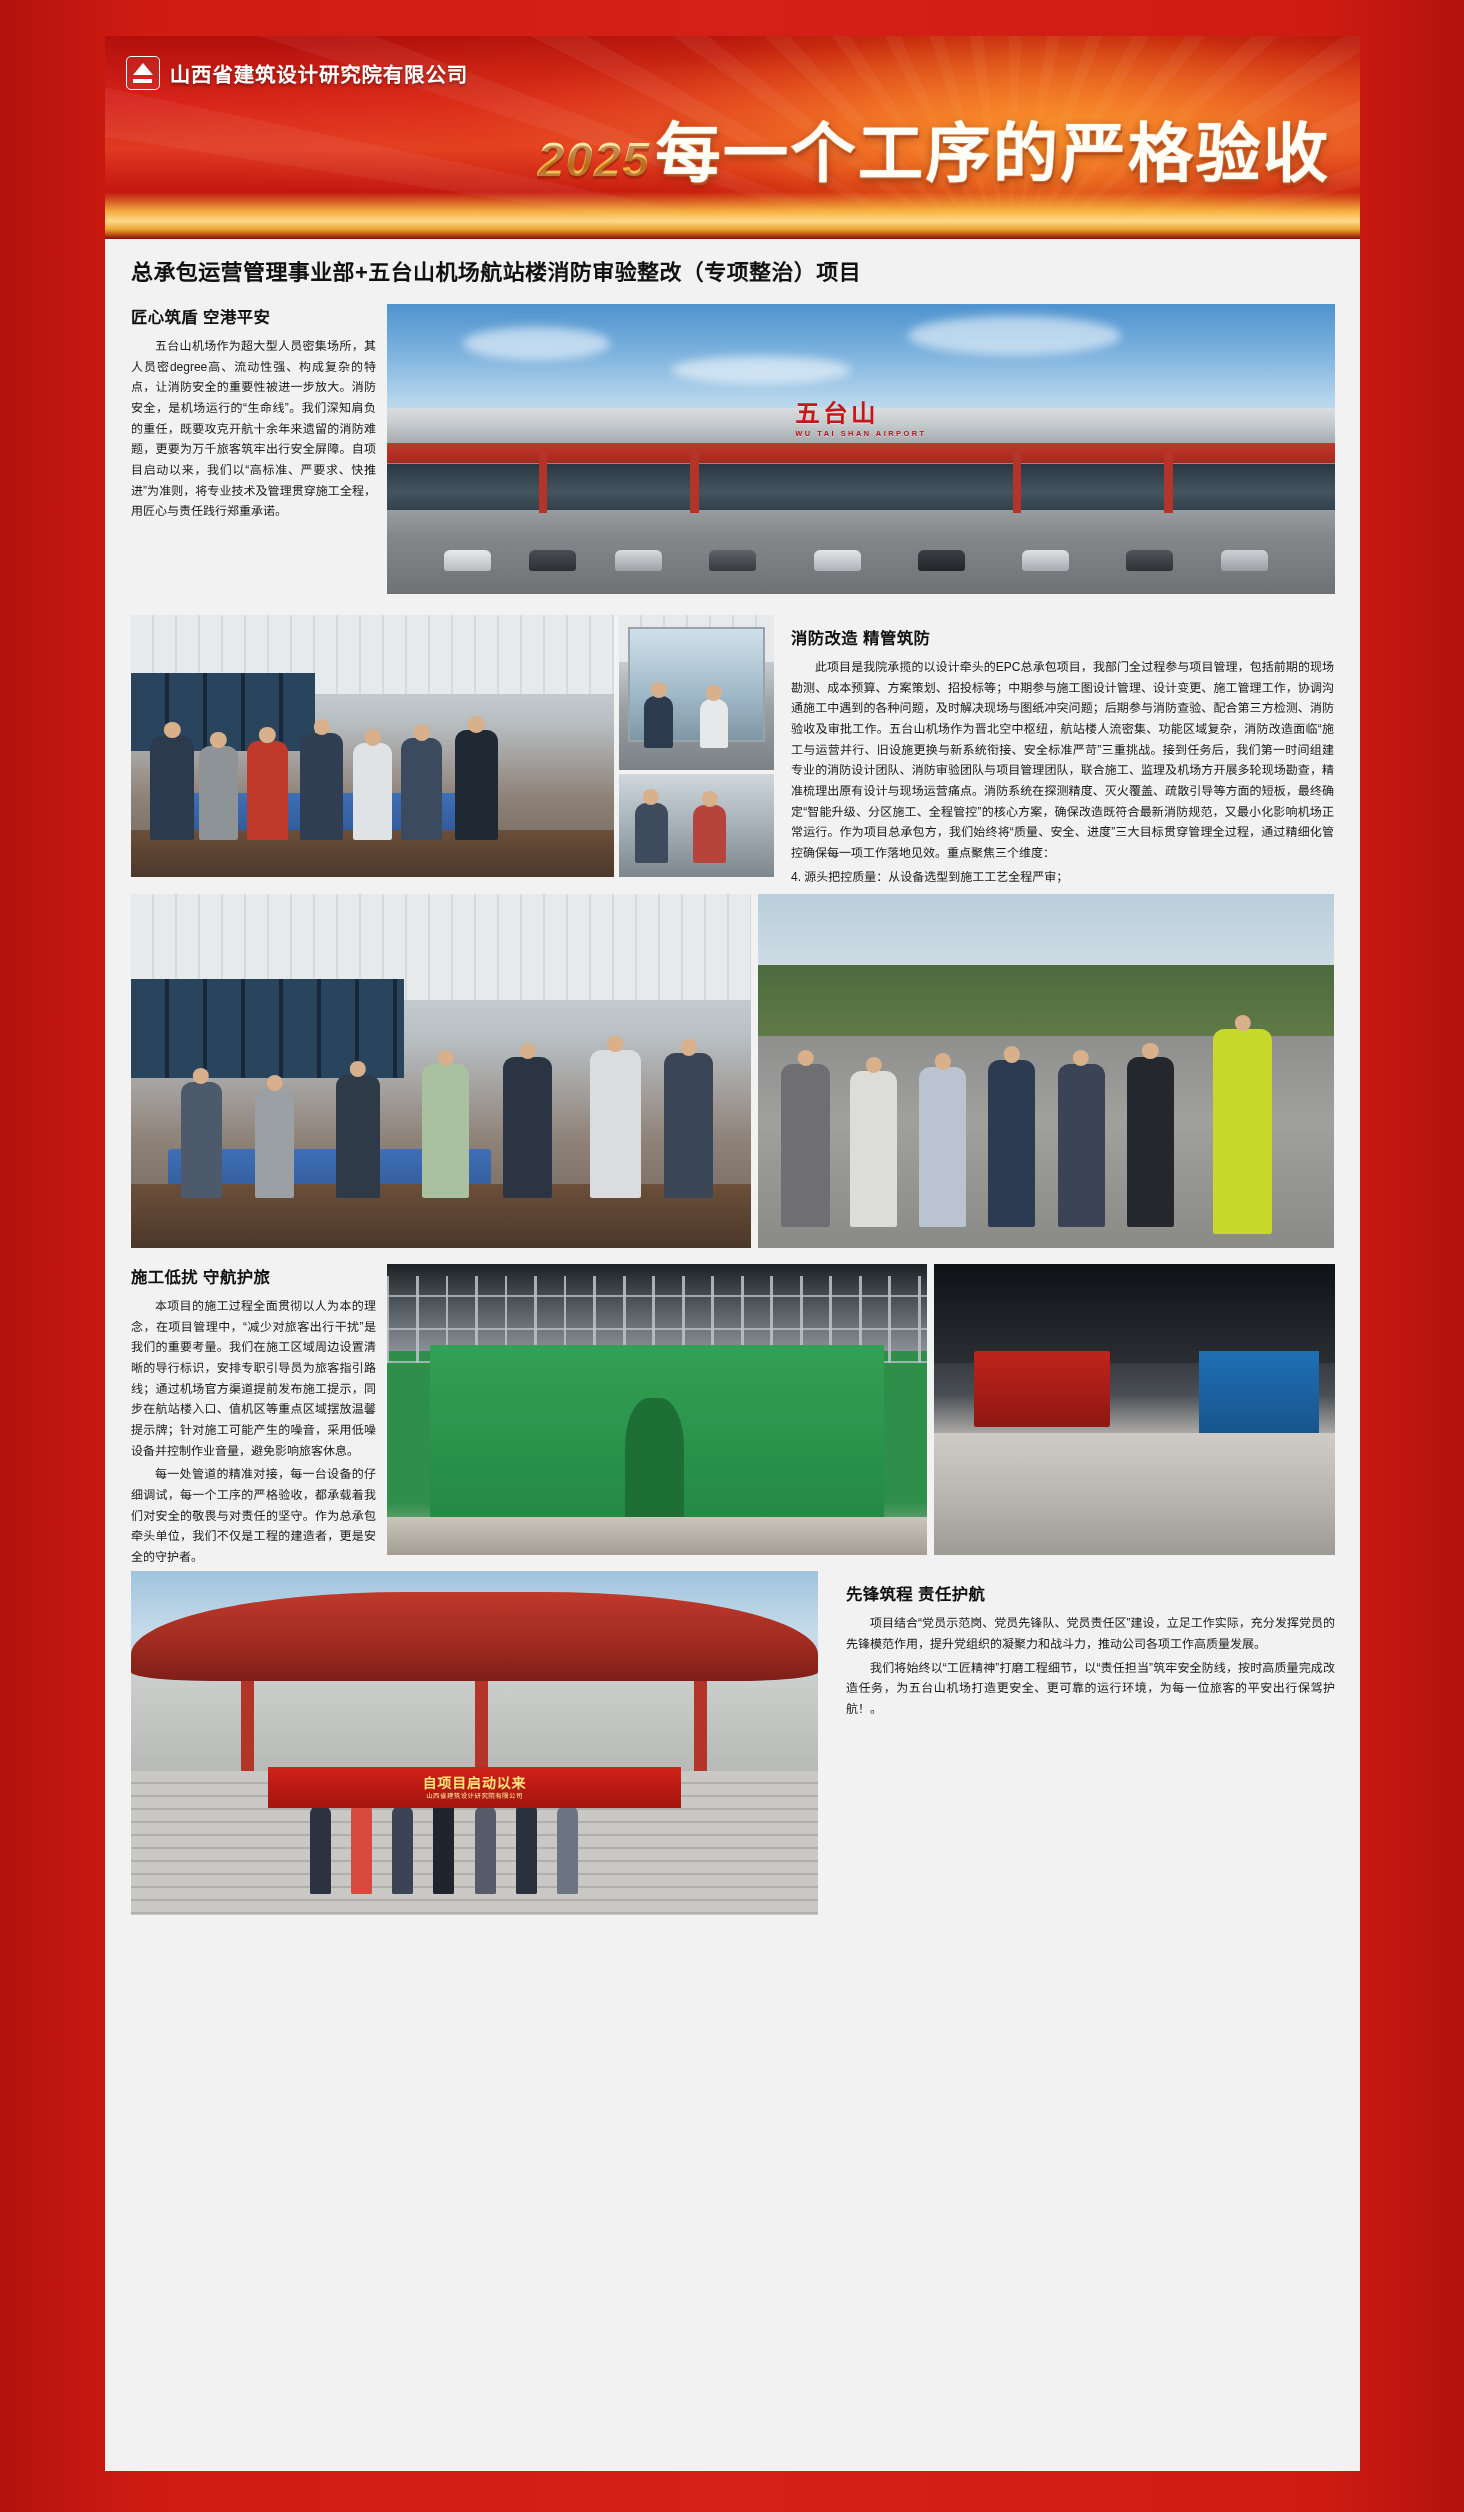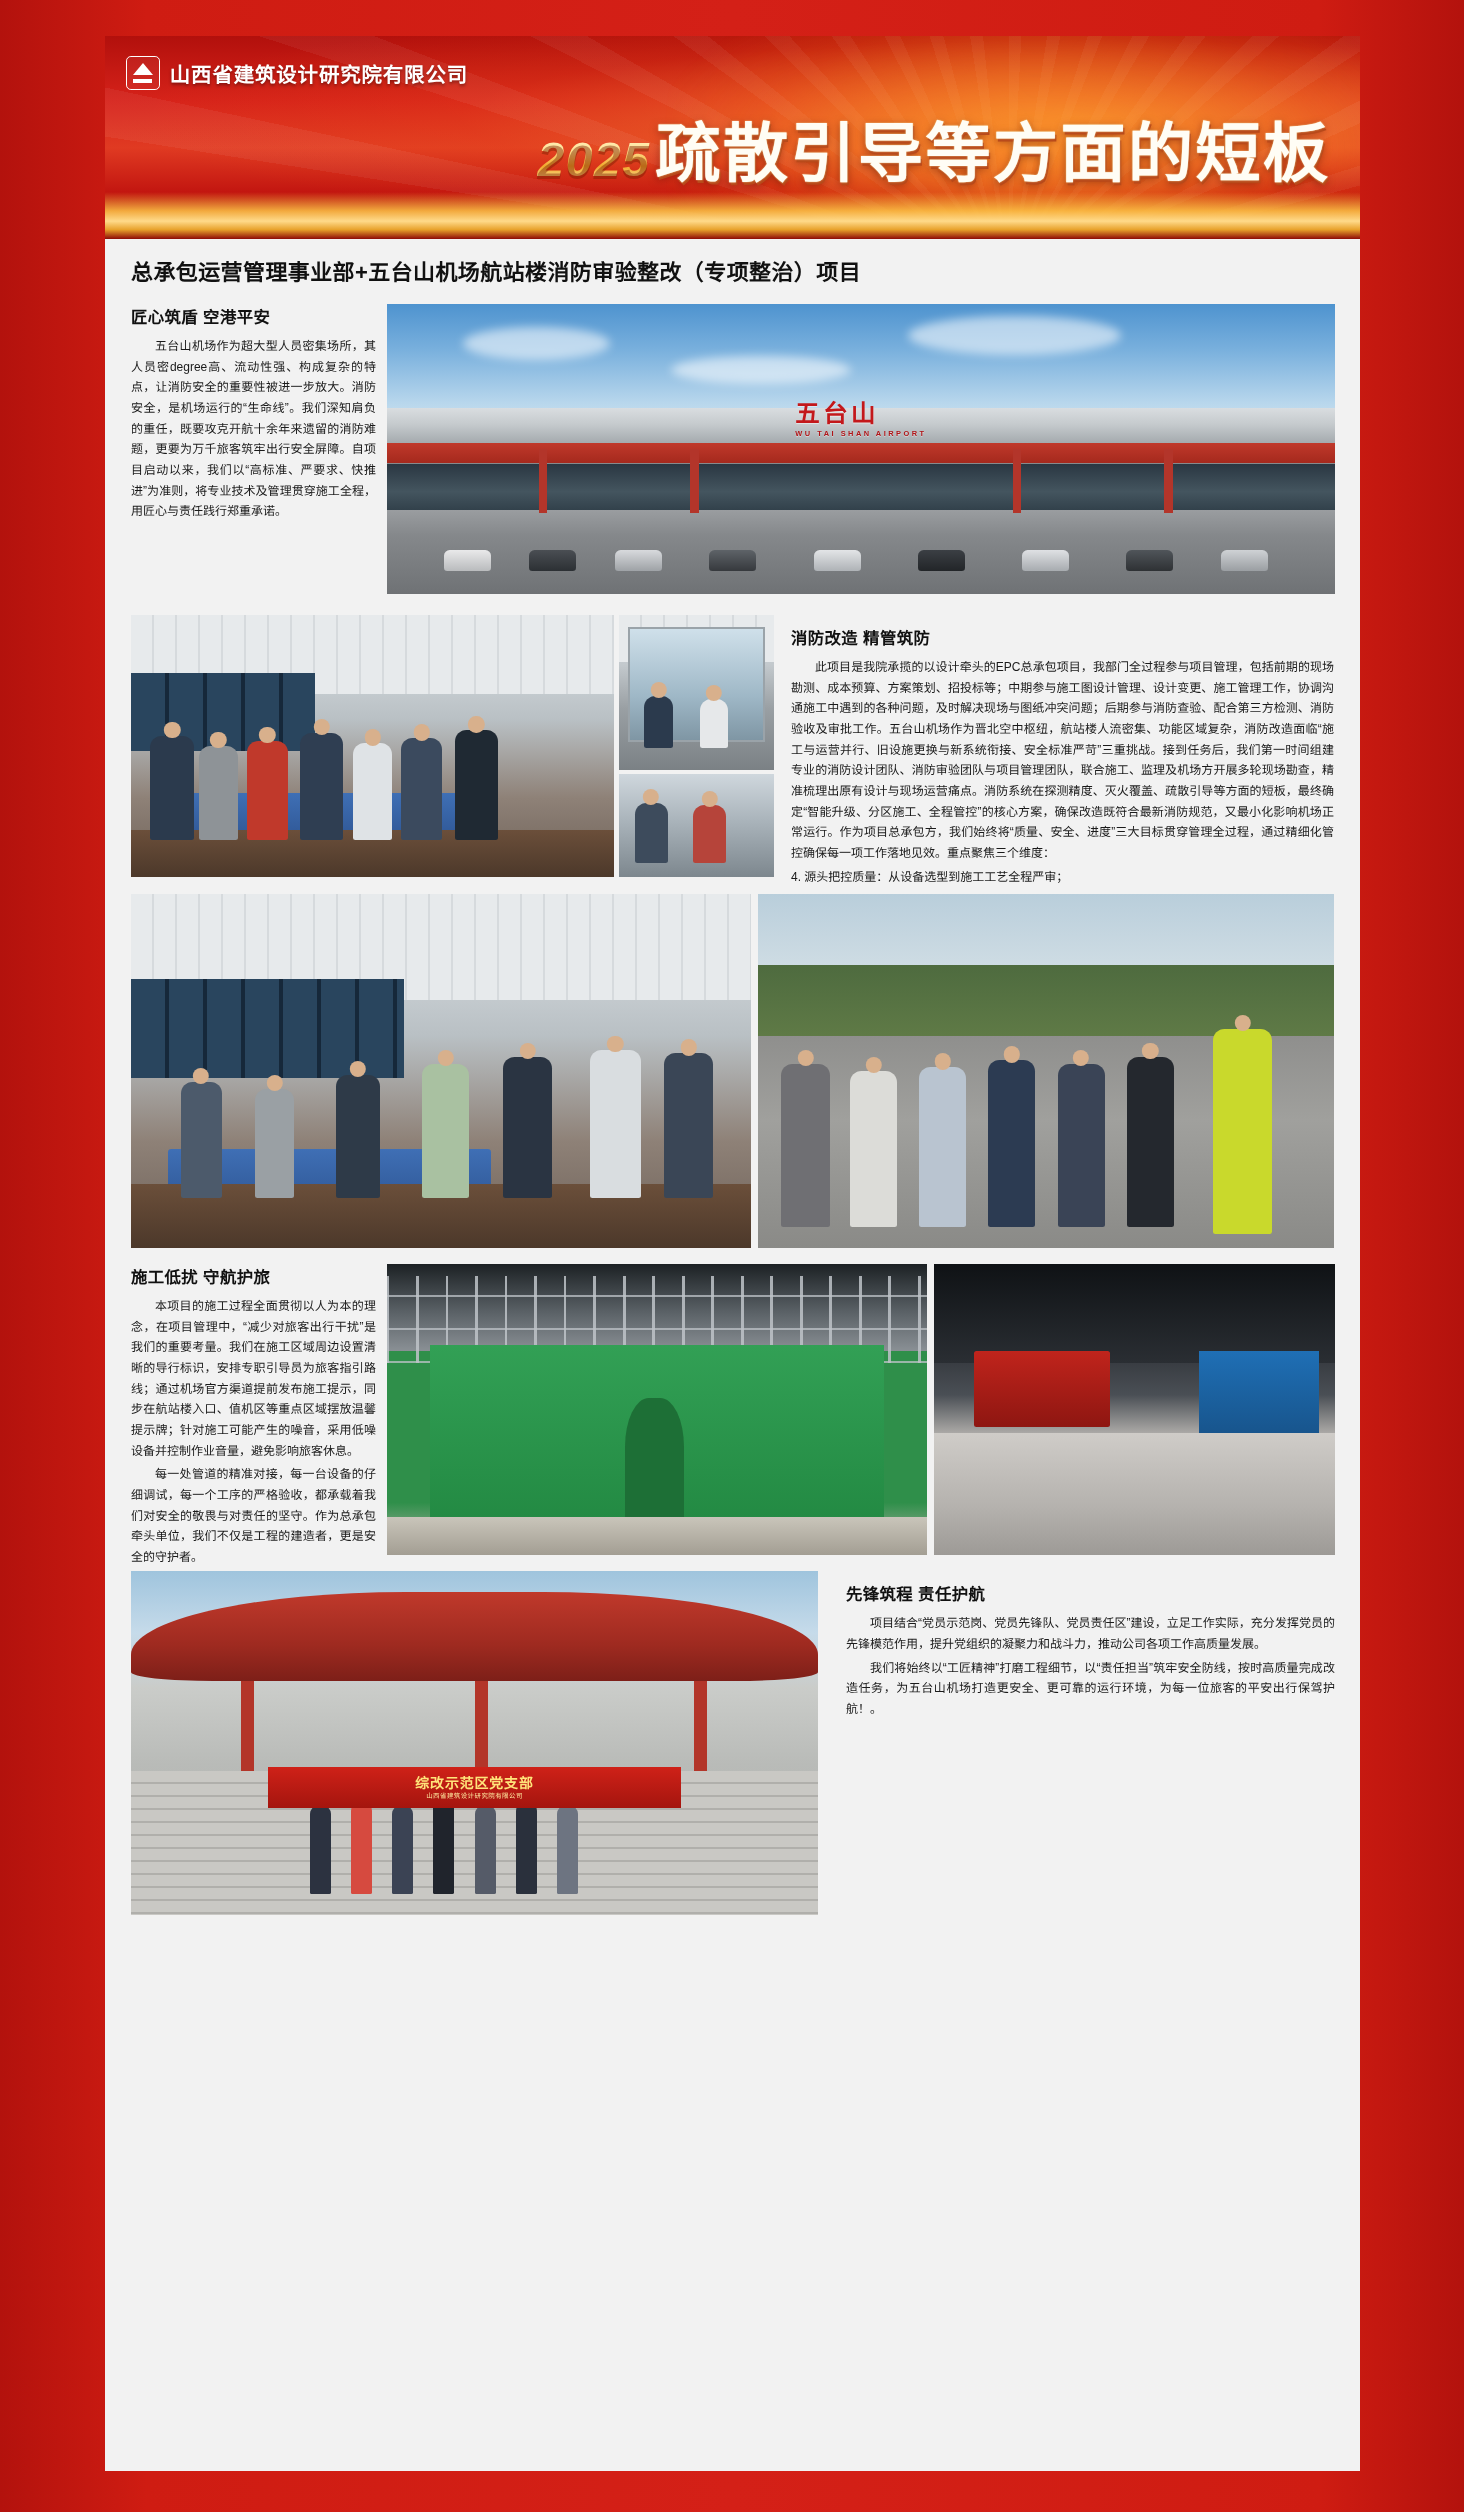"疏散引导等方面的短板" span.title-cn { text: 疏散引导等方面的短板 -> 每一个工序的严格验收 }
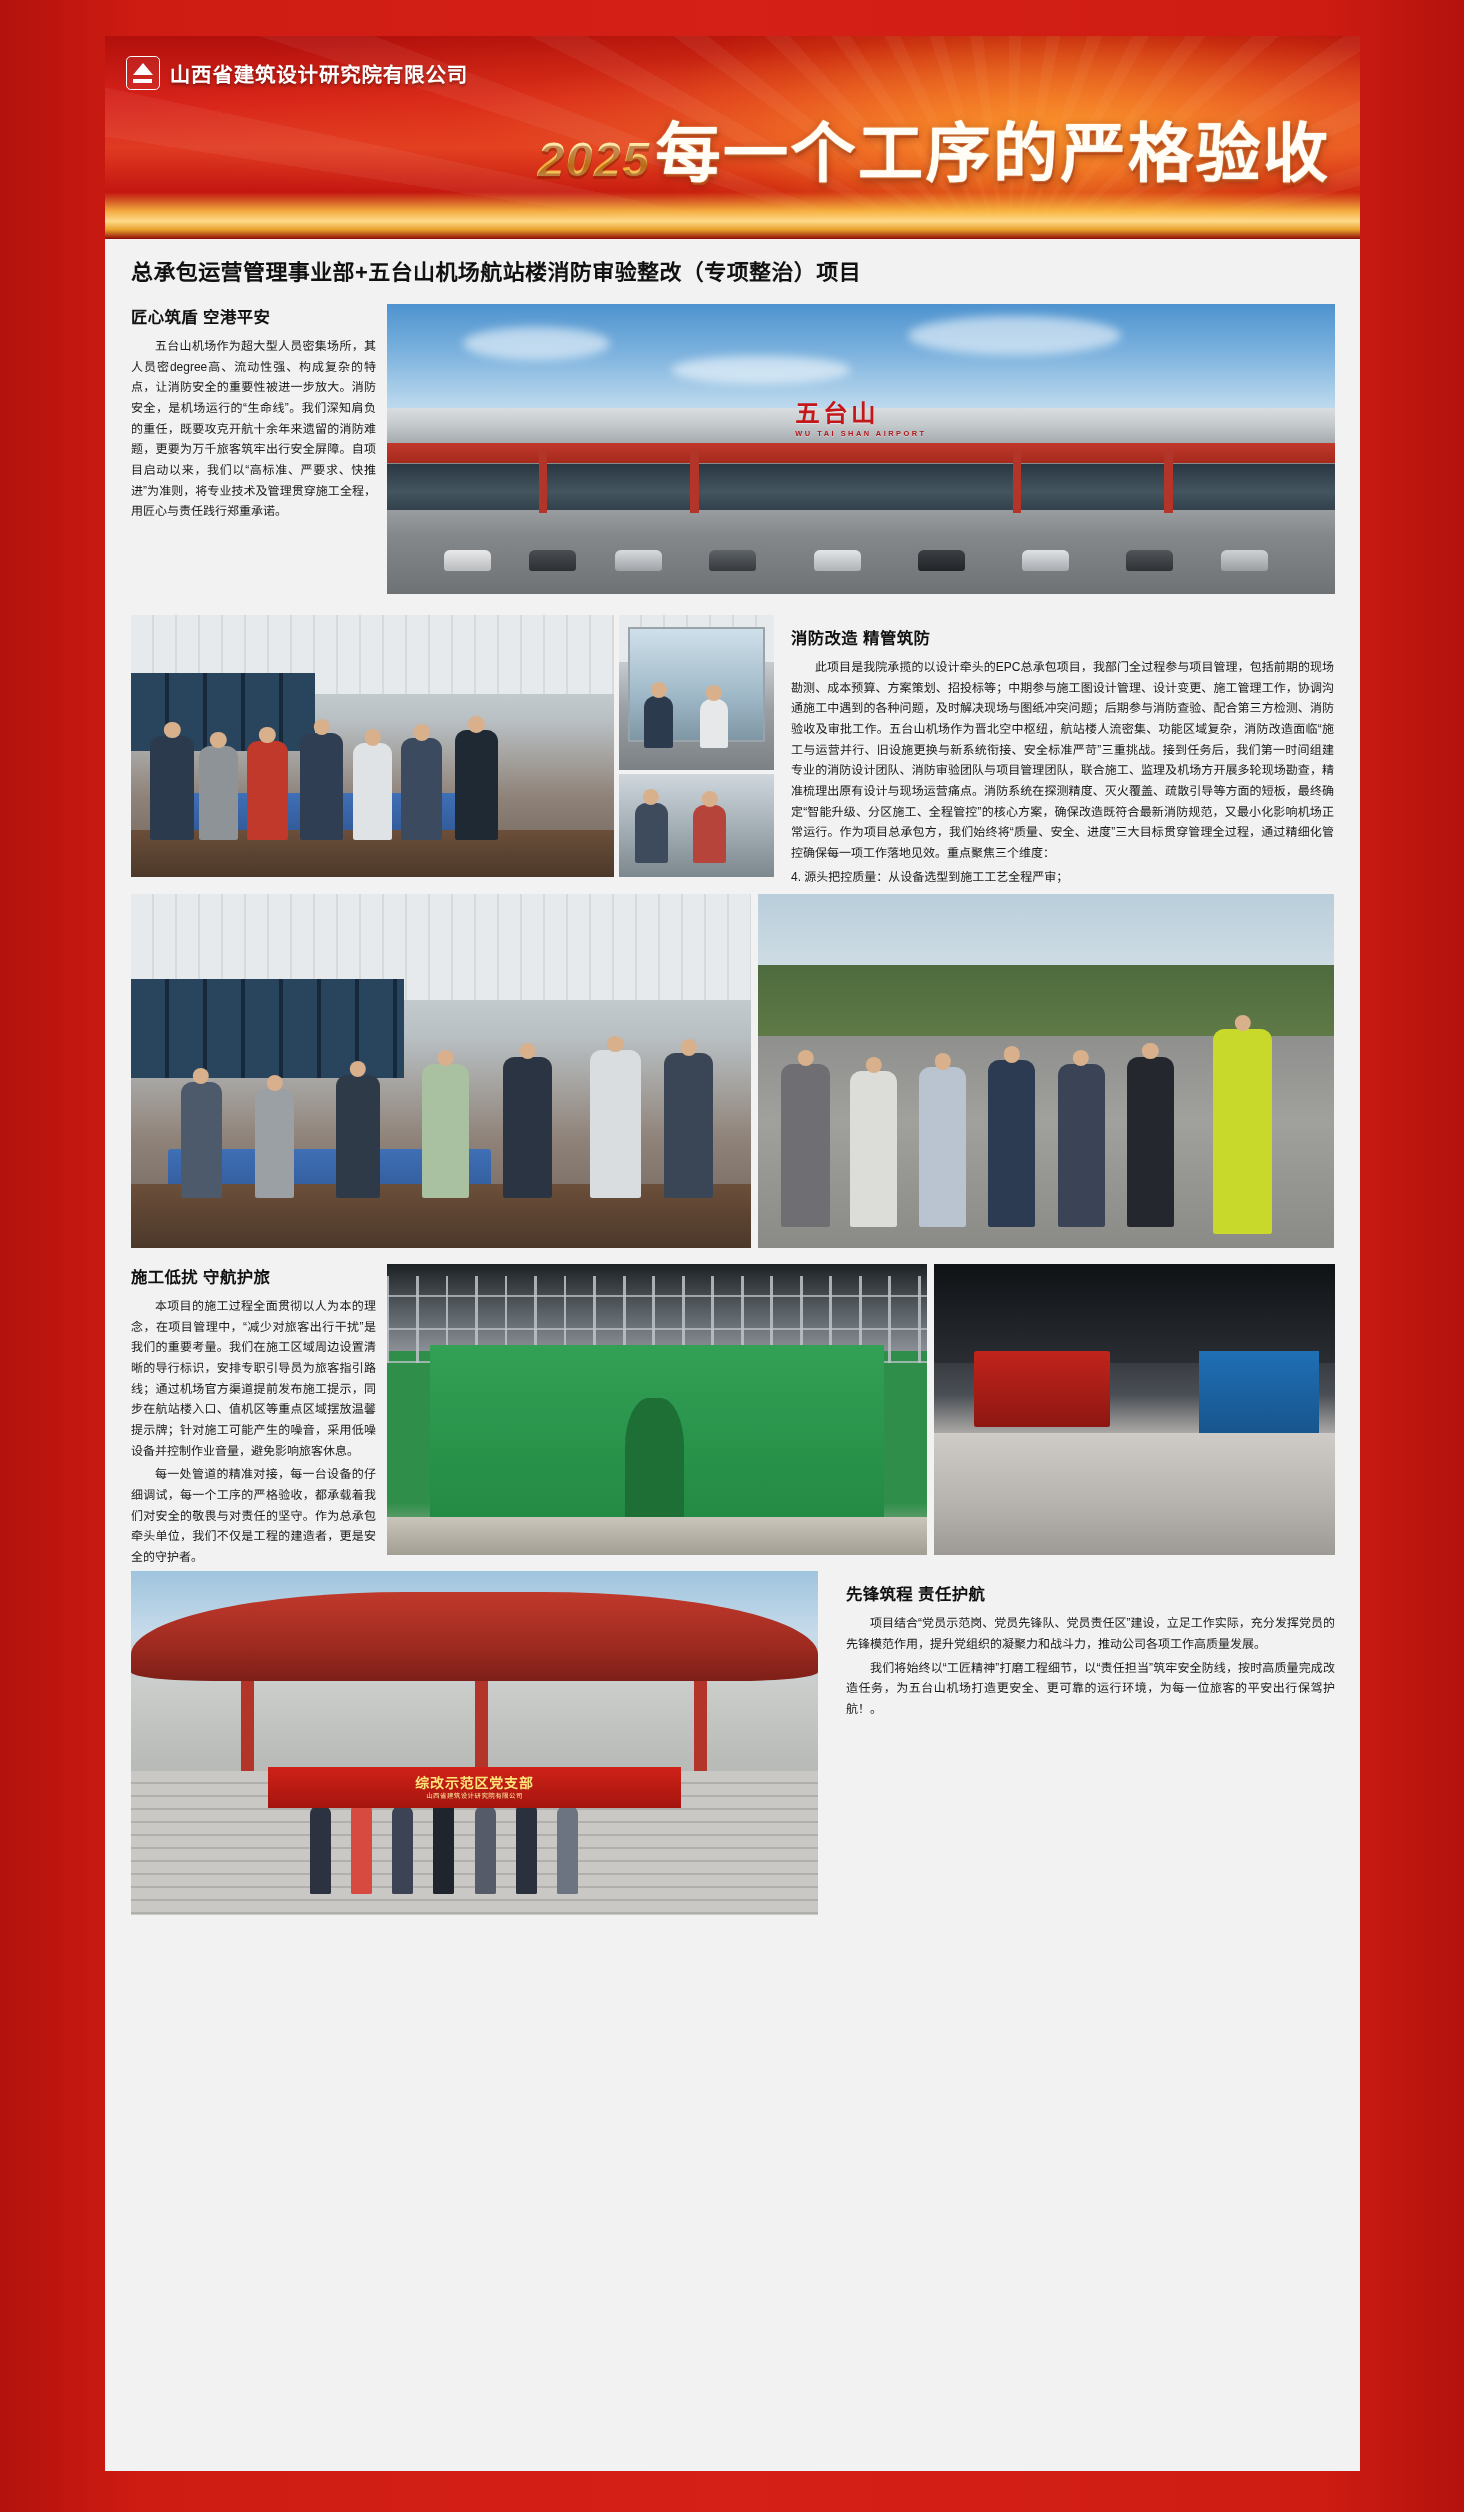"综改示范区党支部" span { text: 综改示范区党支部 -> 自项目启动以来 }
